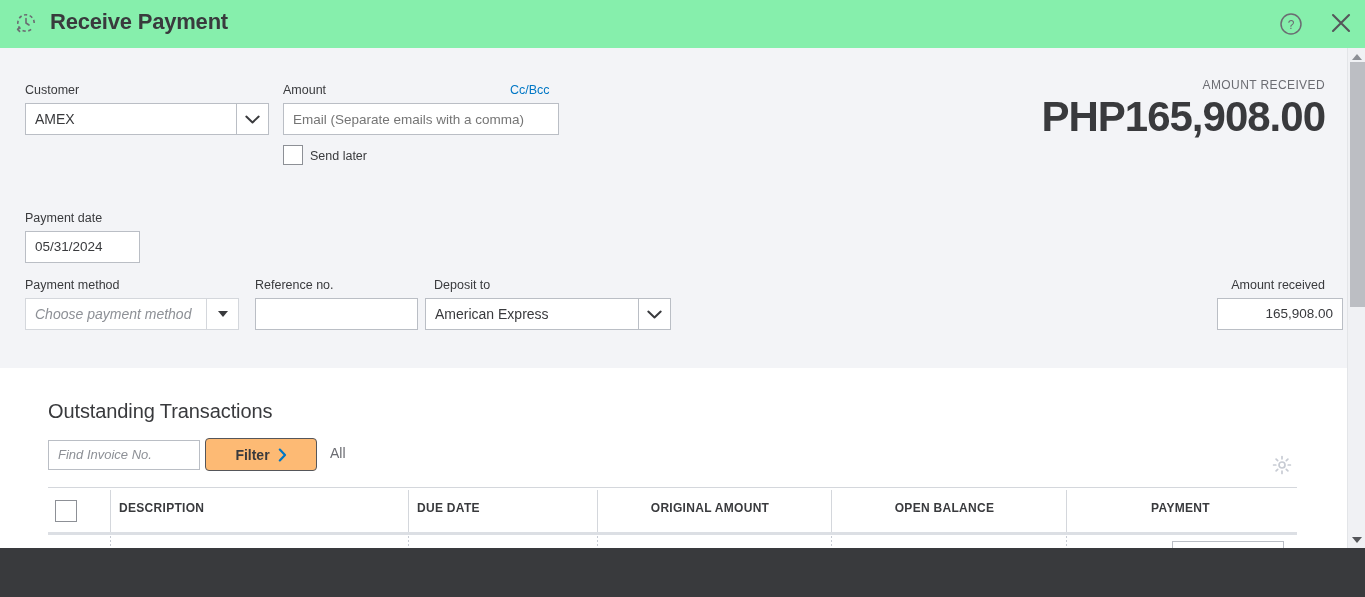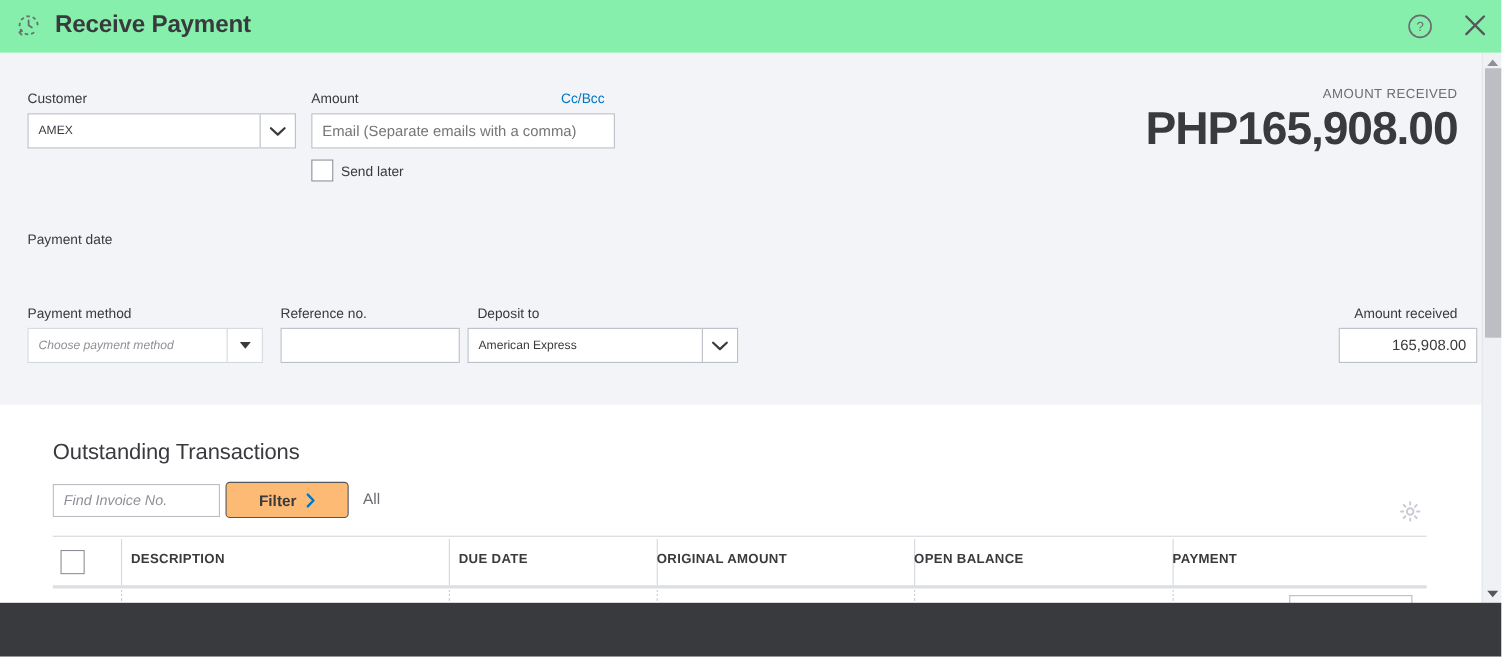"AMEX" .combo .val { font-size: 11px -> 14px }
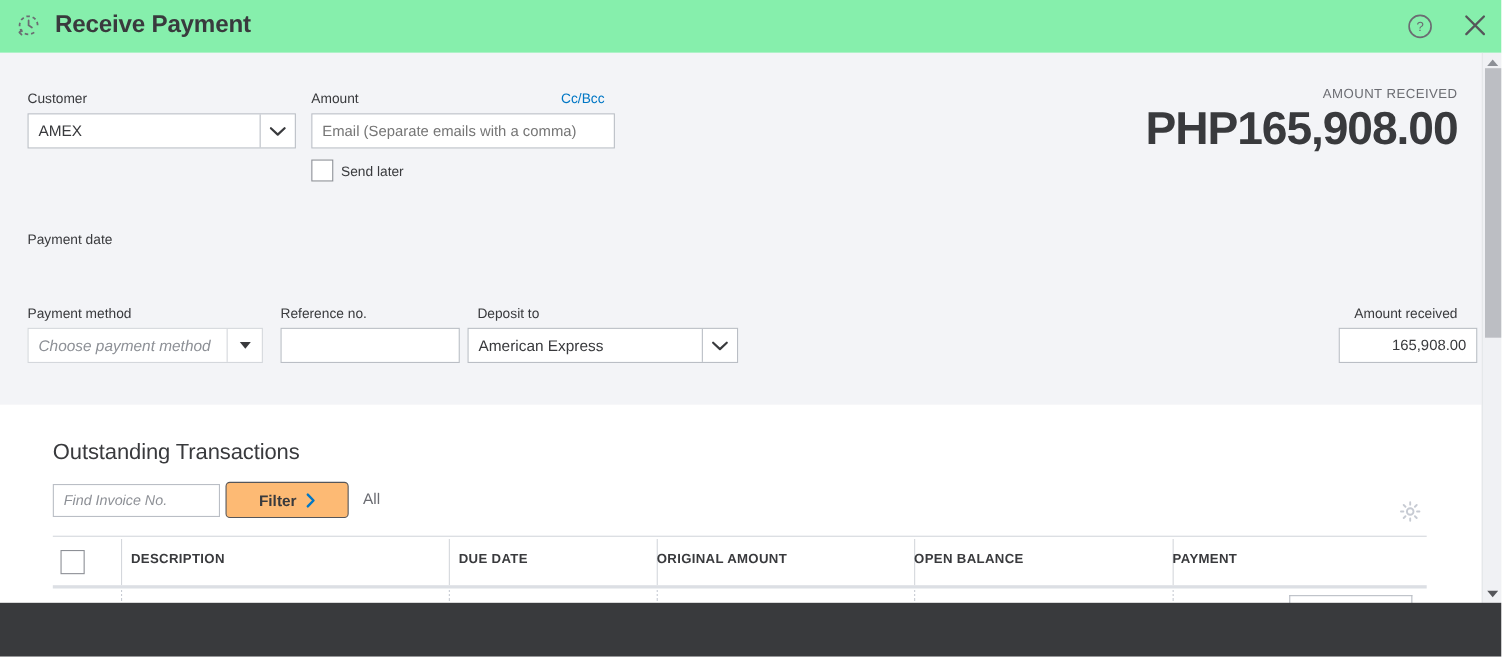"05/31/2024" div.inp { html: none -> <div>05/31/2024</div> }
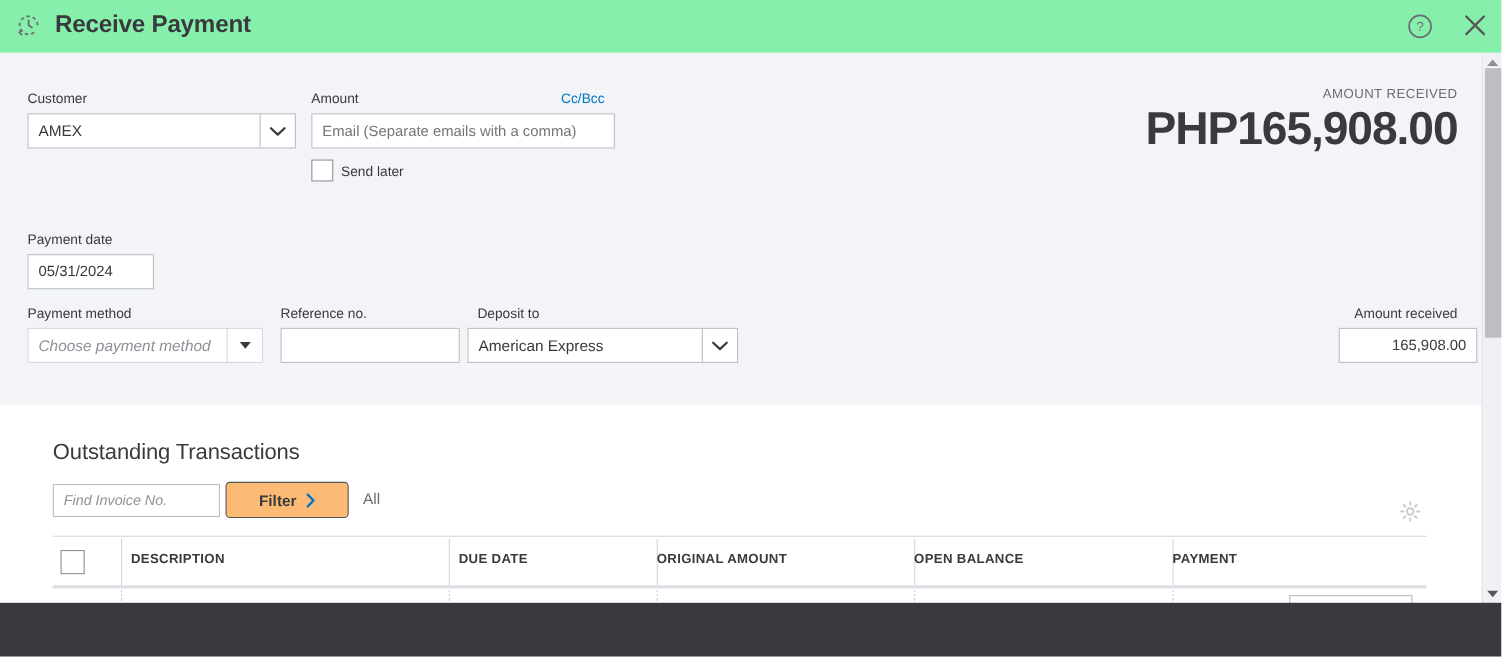"ORIGINAL AMOUNT" .th.r { text-align: left -> center }
